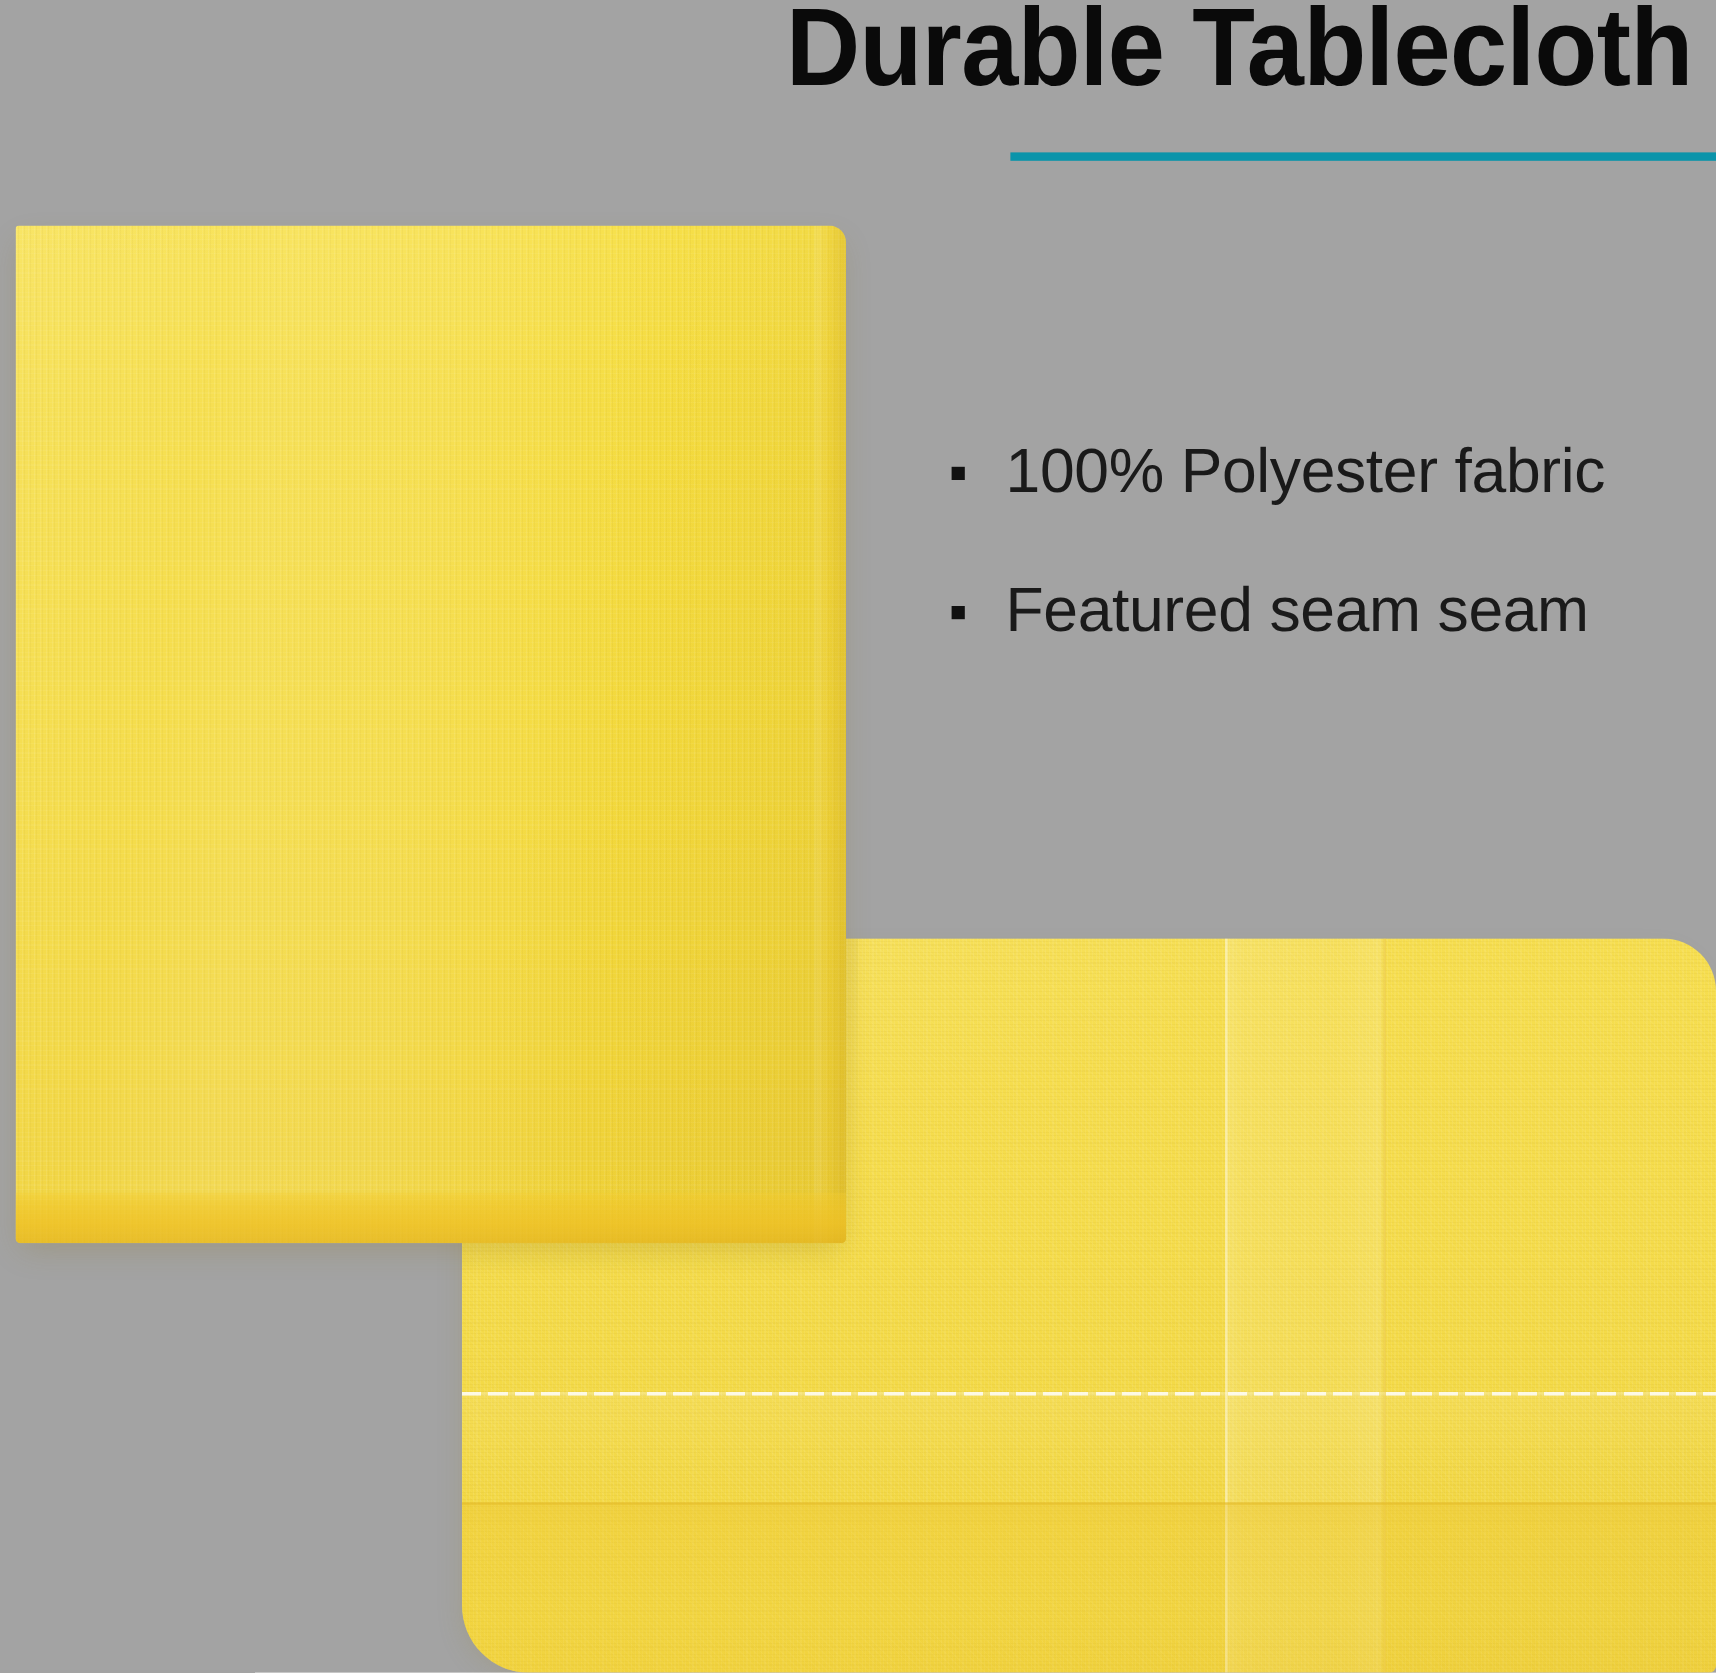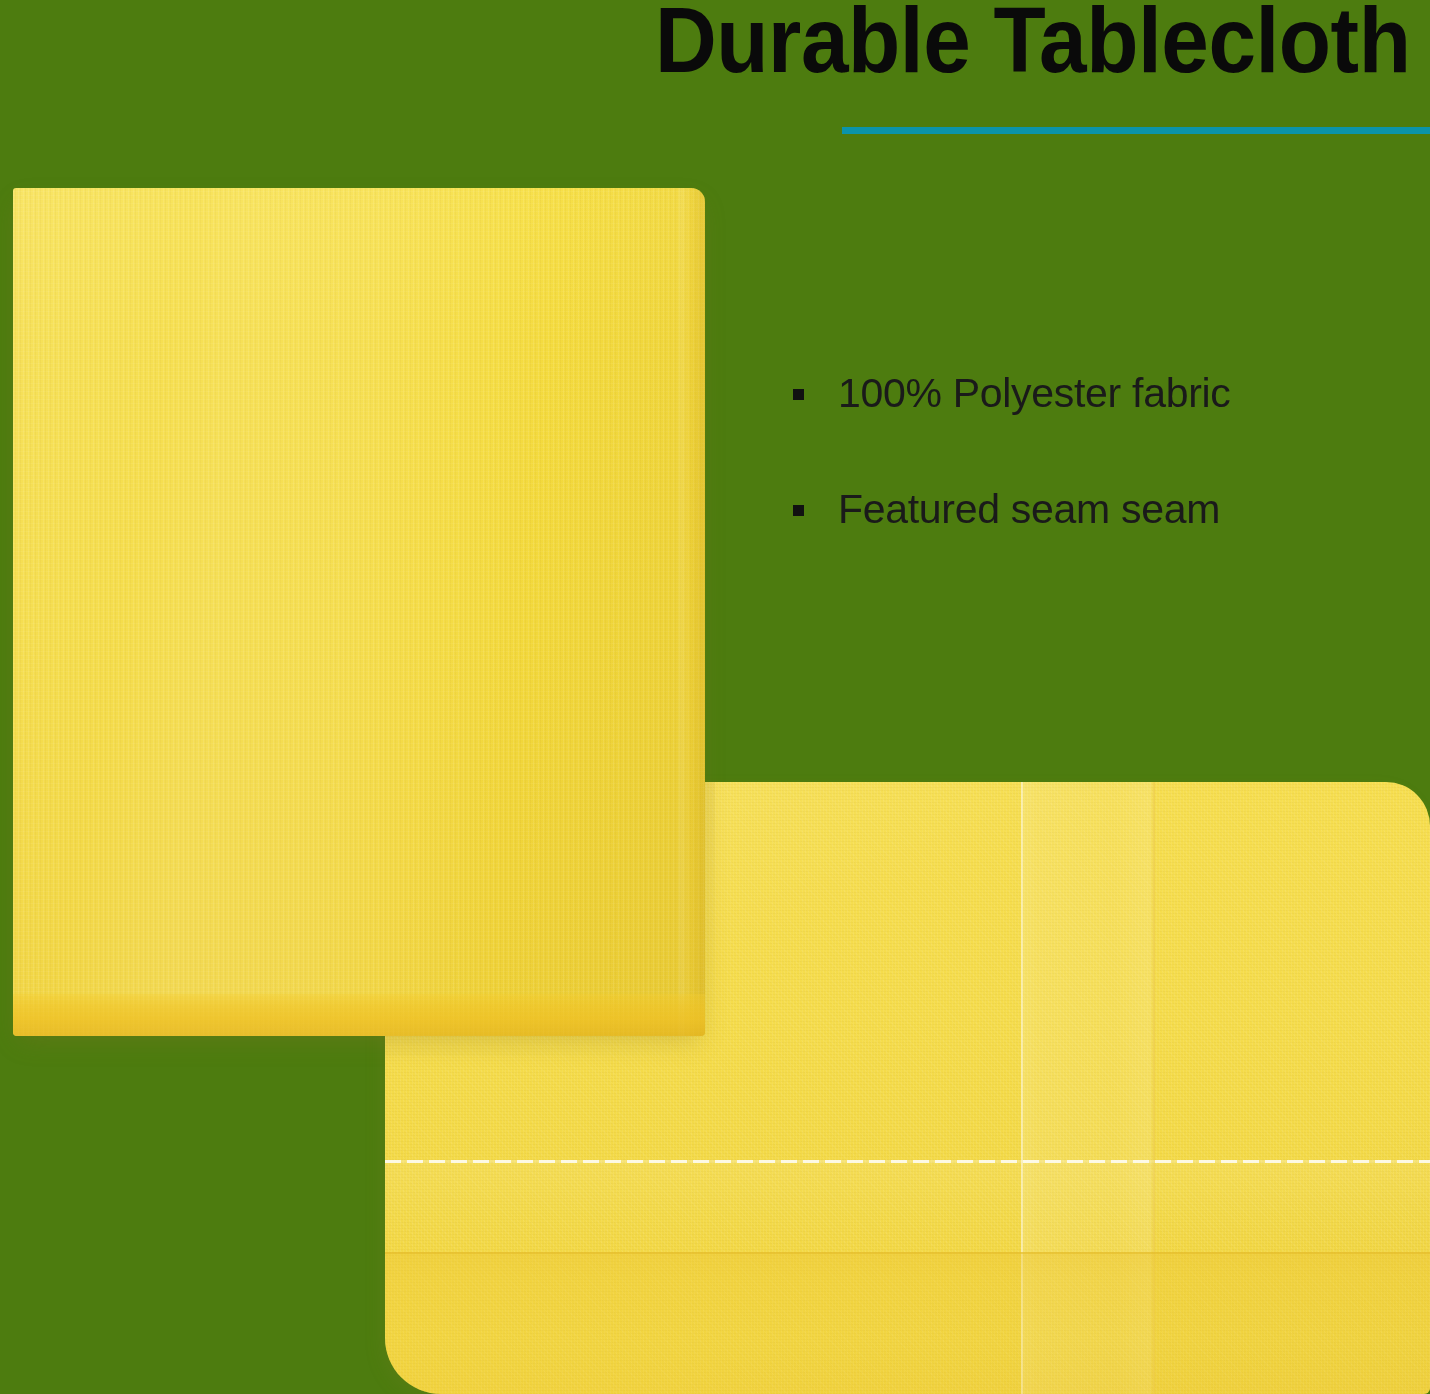"Durable Tablecloth" #page { background: #4d7c0f -> #a3a3a3 }
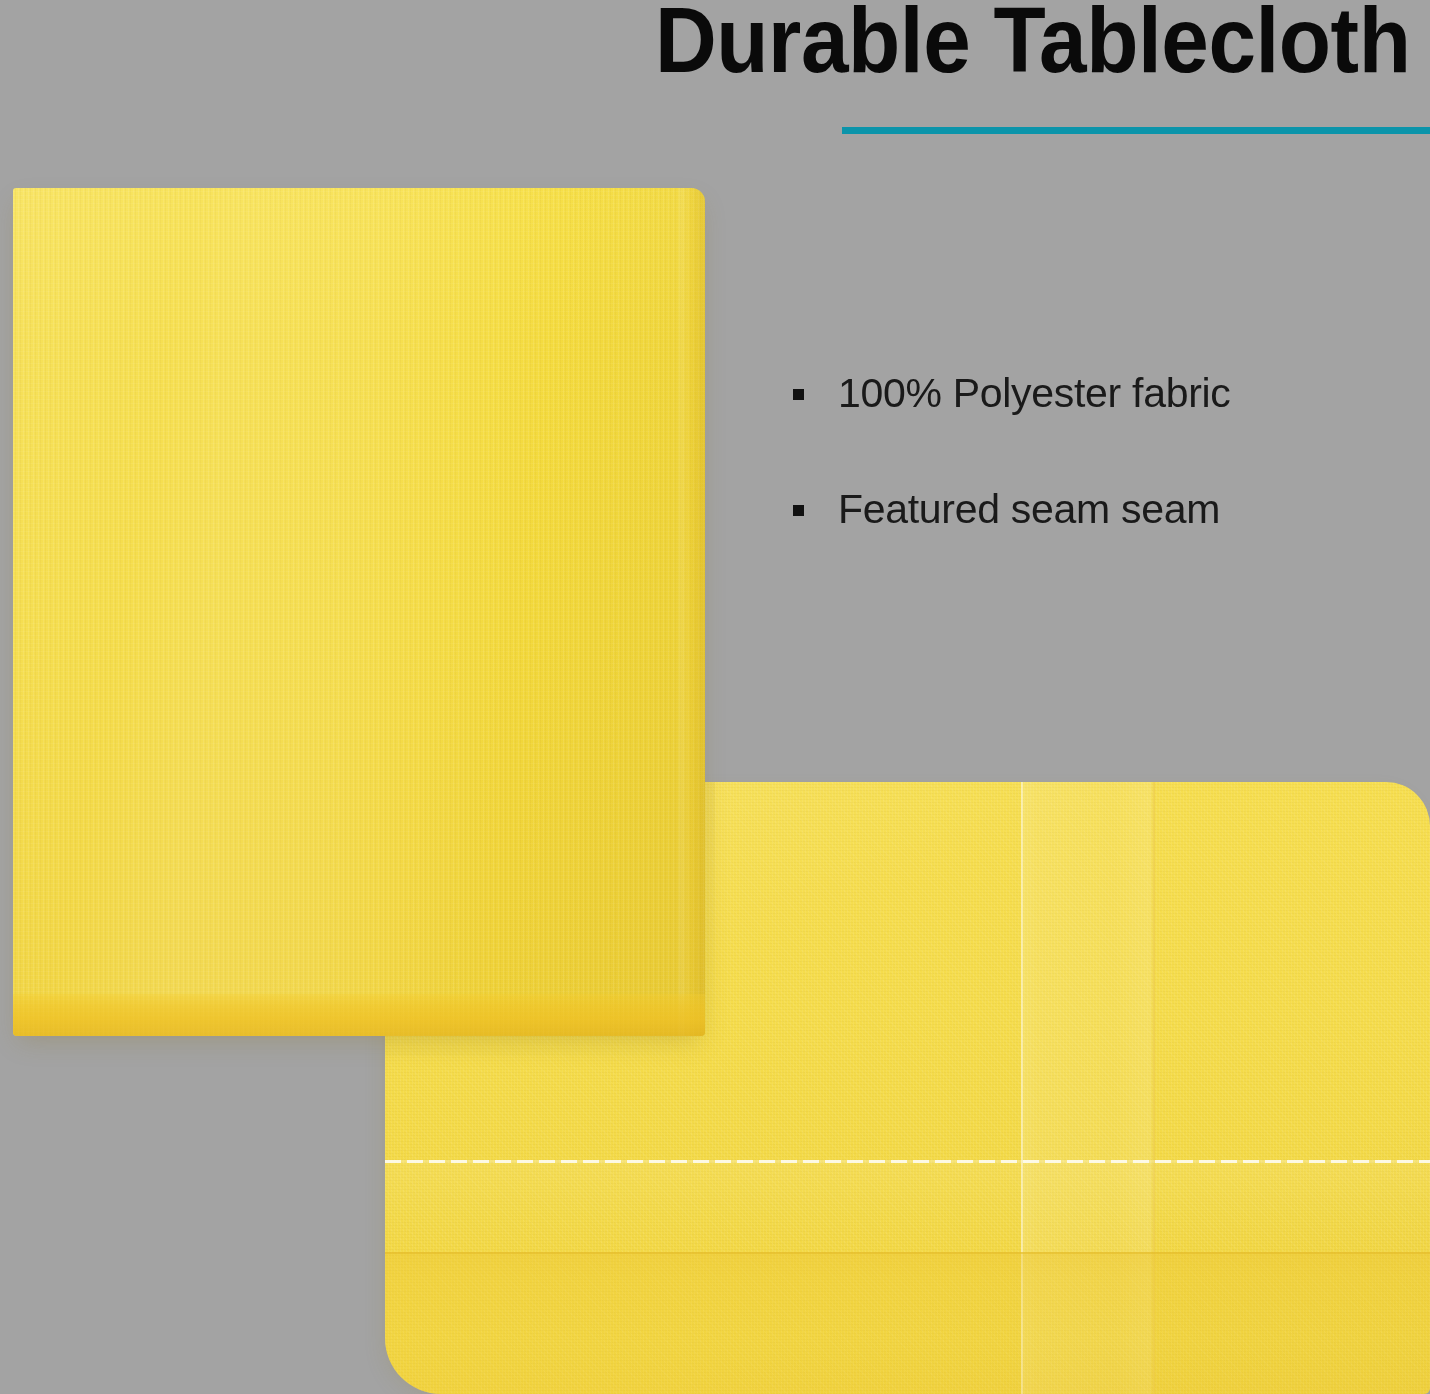"100% Polyester fabric" .bullet-text { font-size: 41px -> 52px }
